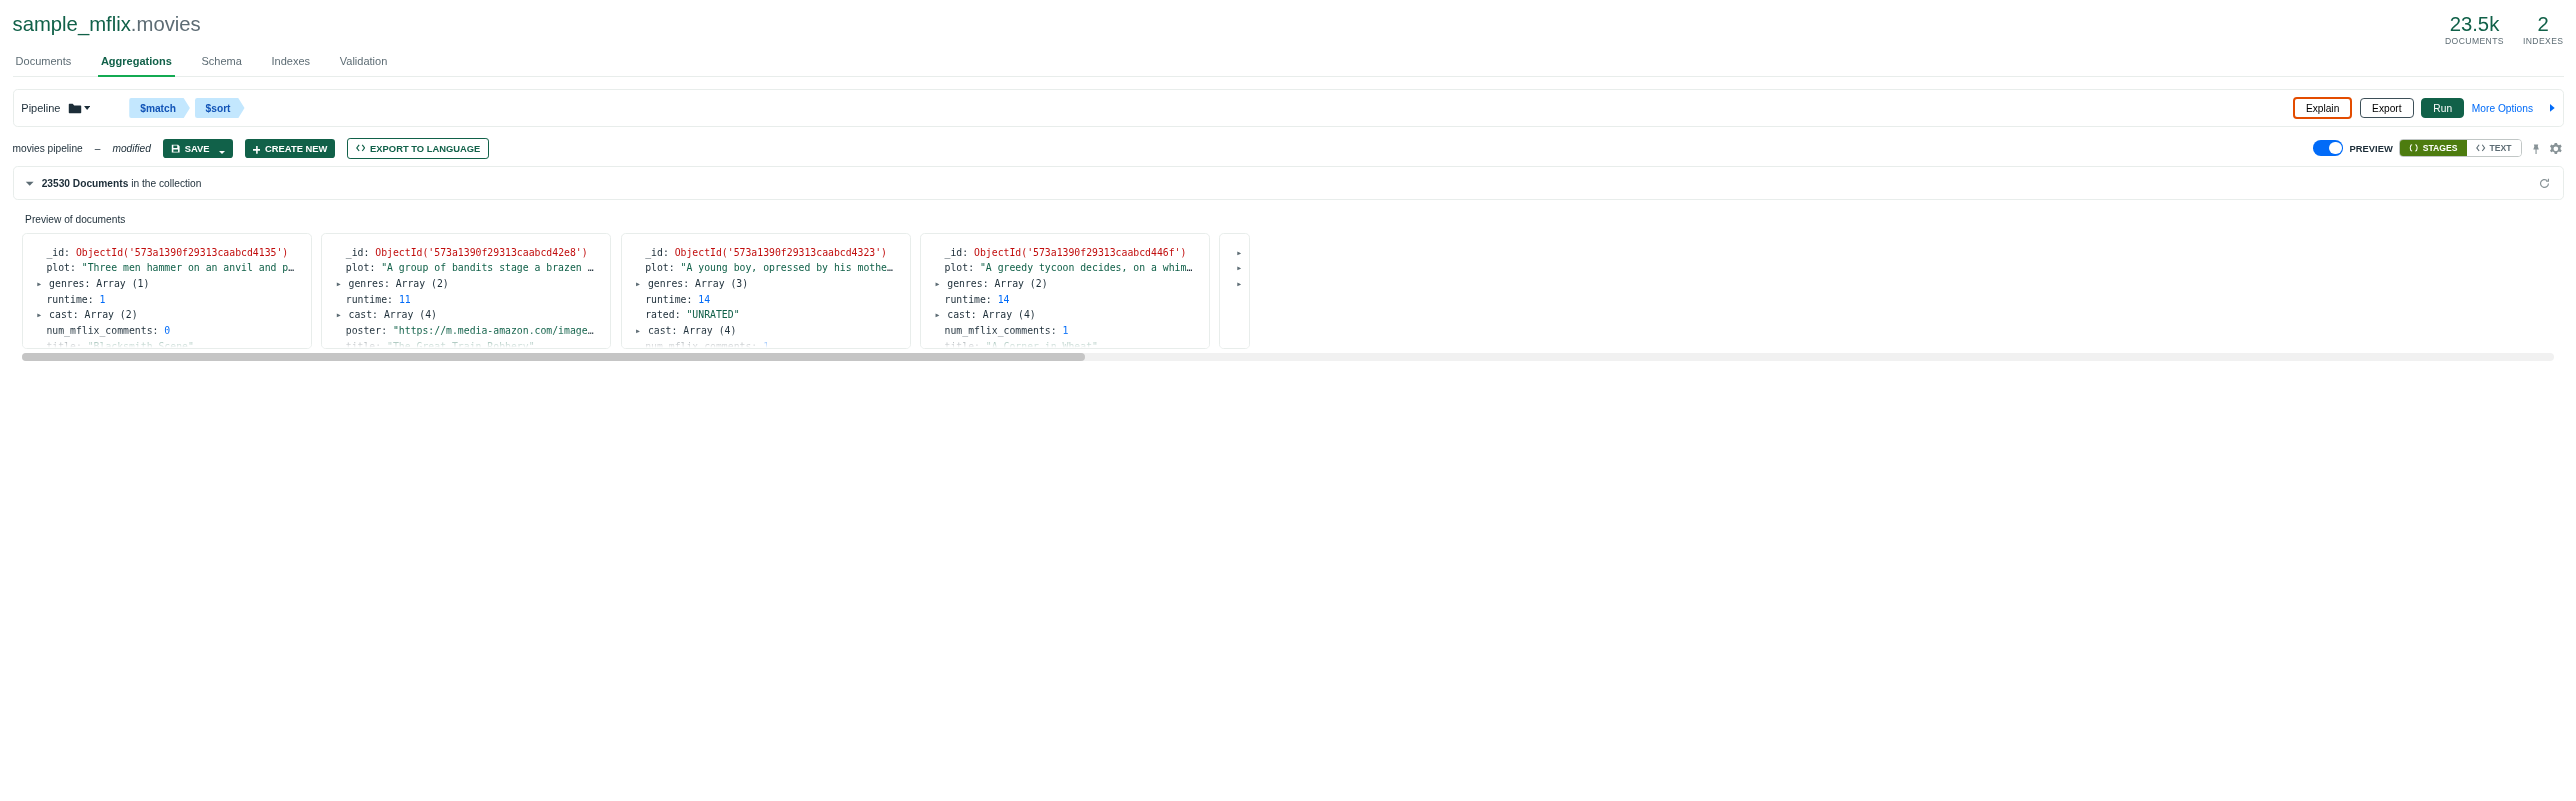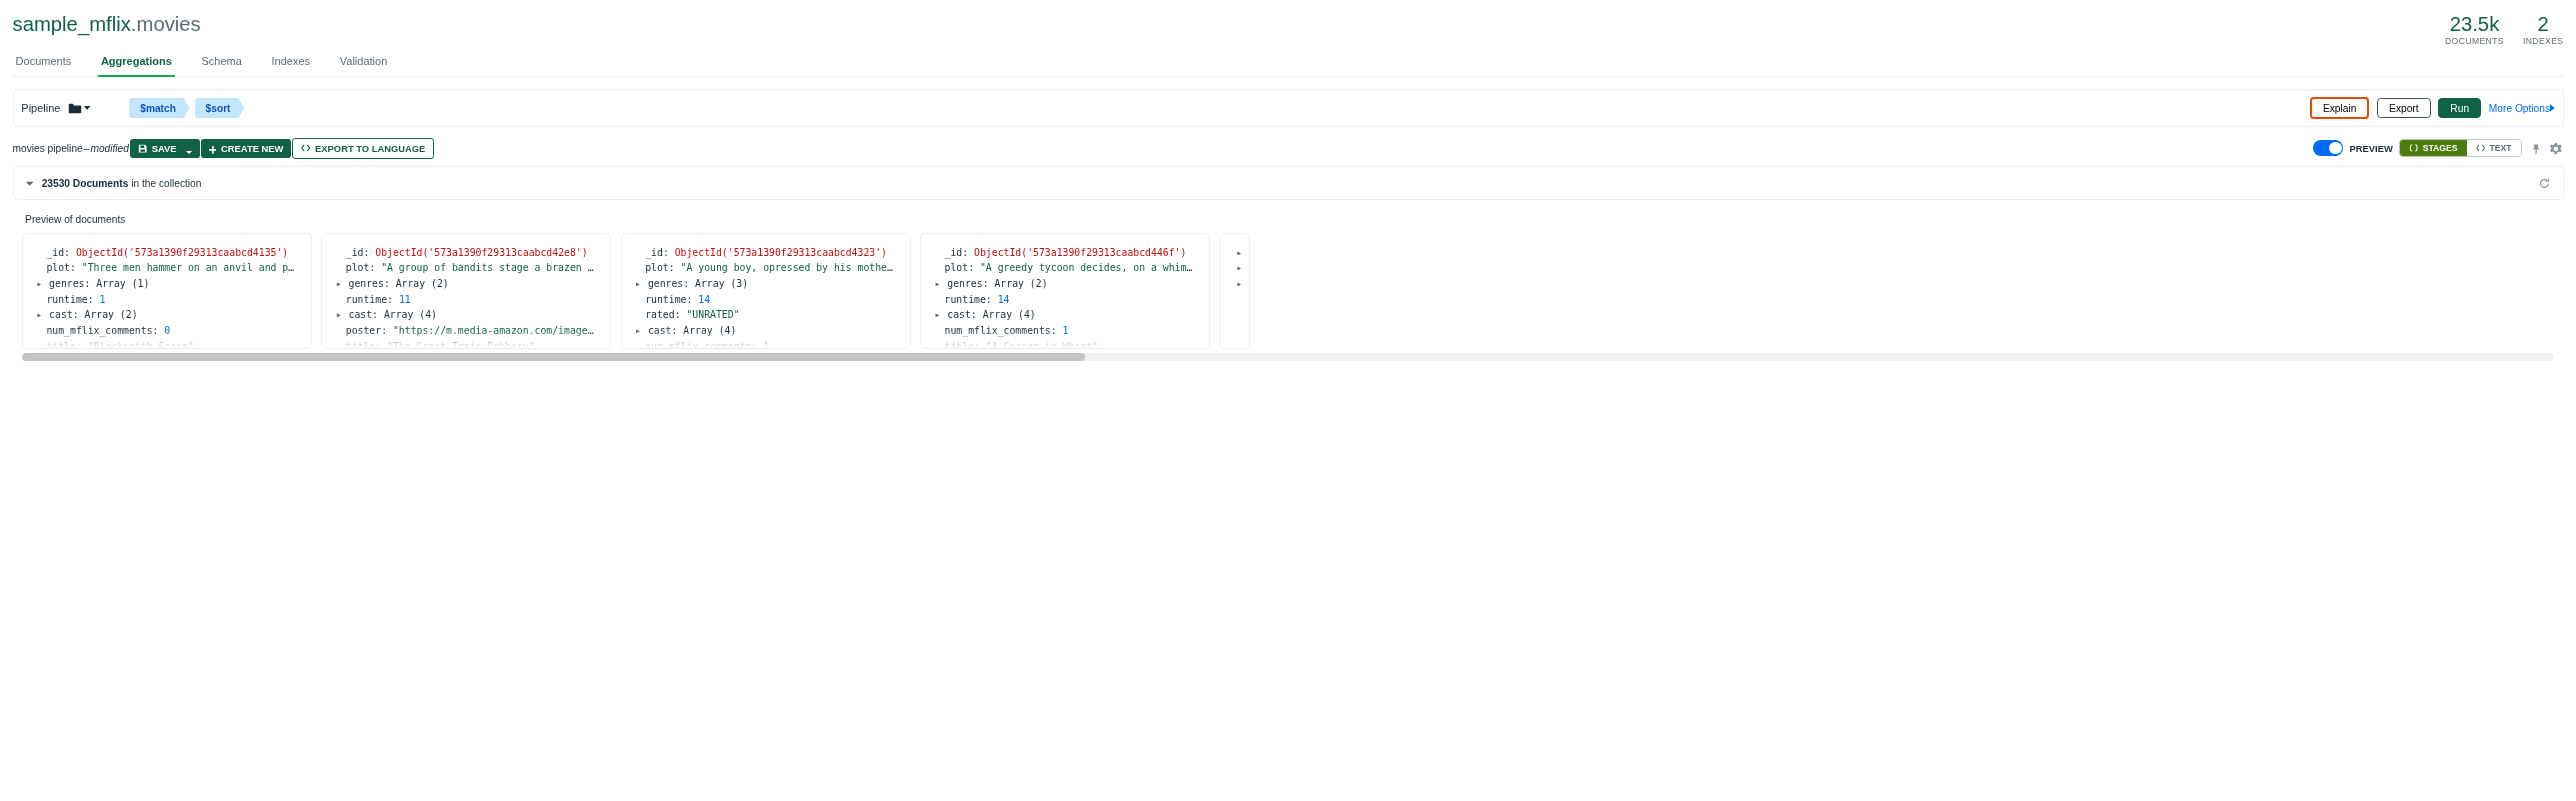"More Options" .link-more { gap: 0 -> 17px }
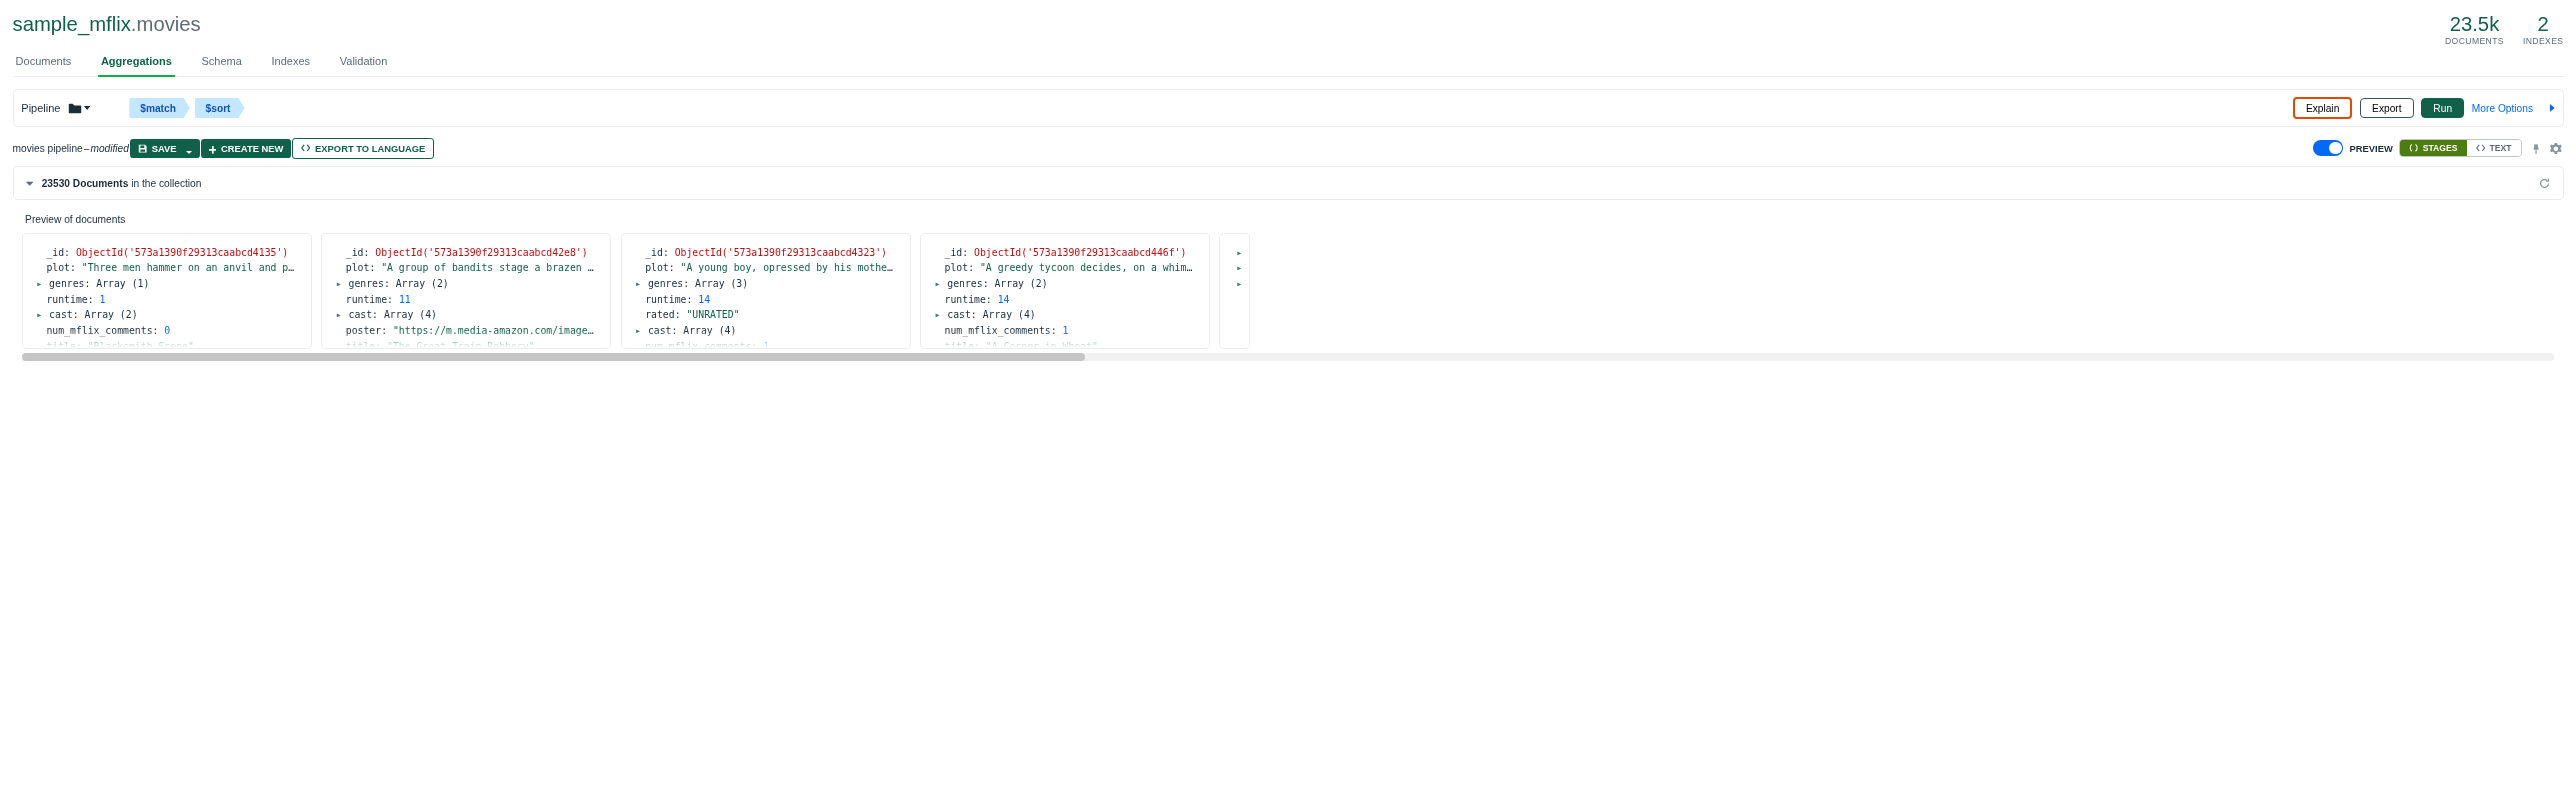"movies pipeline" .toolbar-left { gap: 1px -> 12px }
